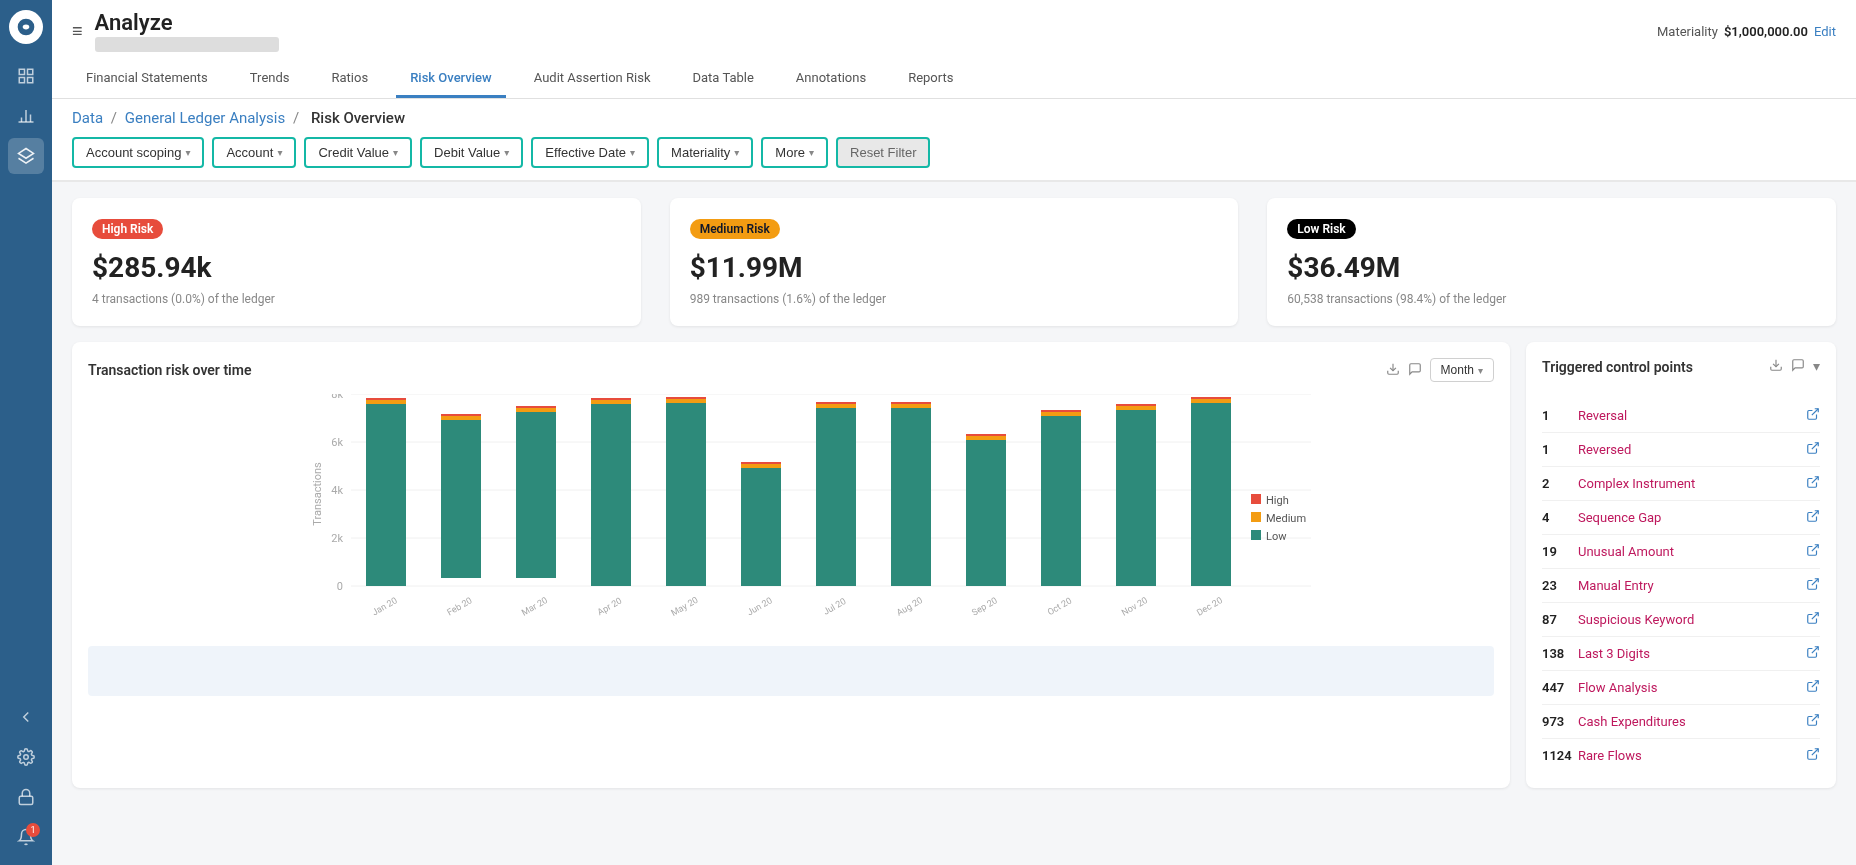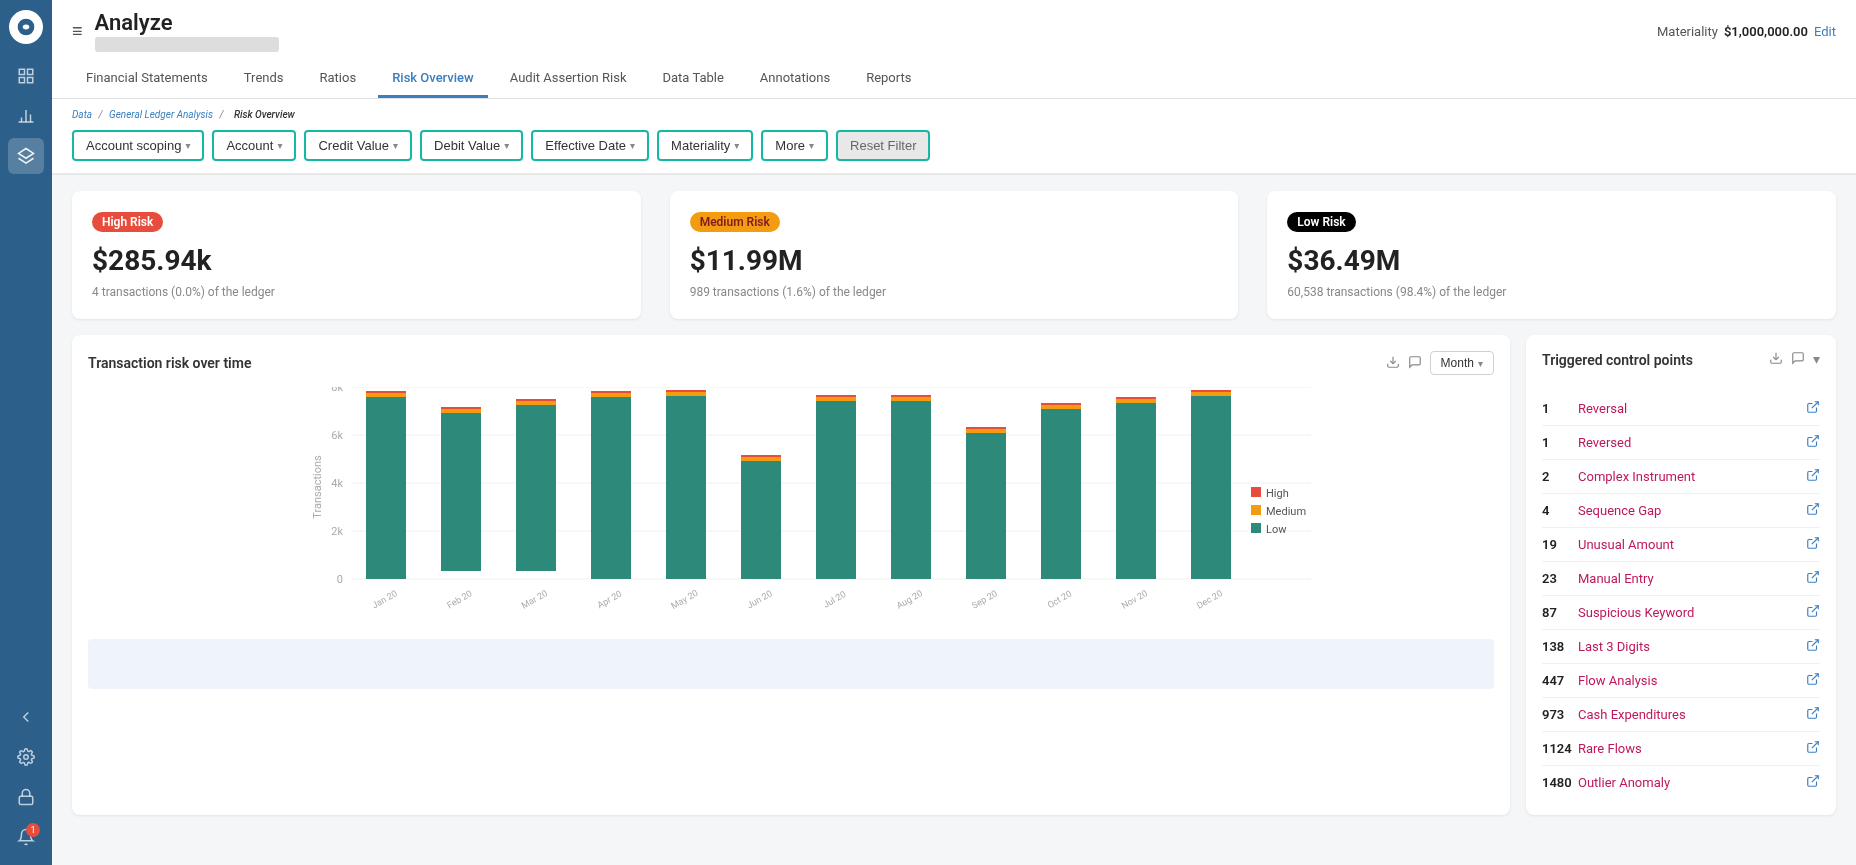"Financial Statements" .tabs { gap: 8px -> 14px }
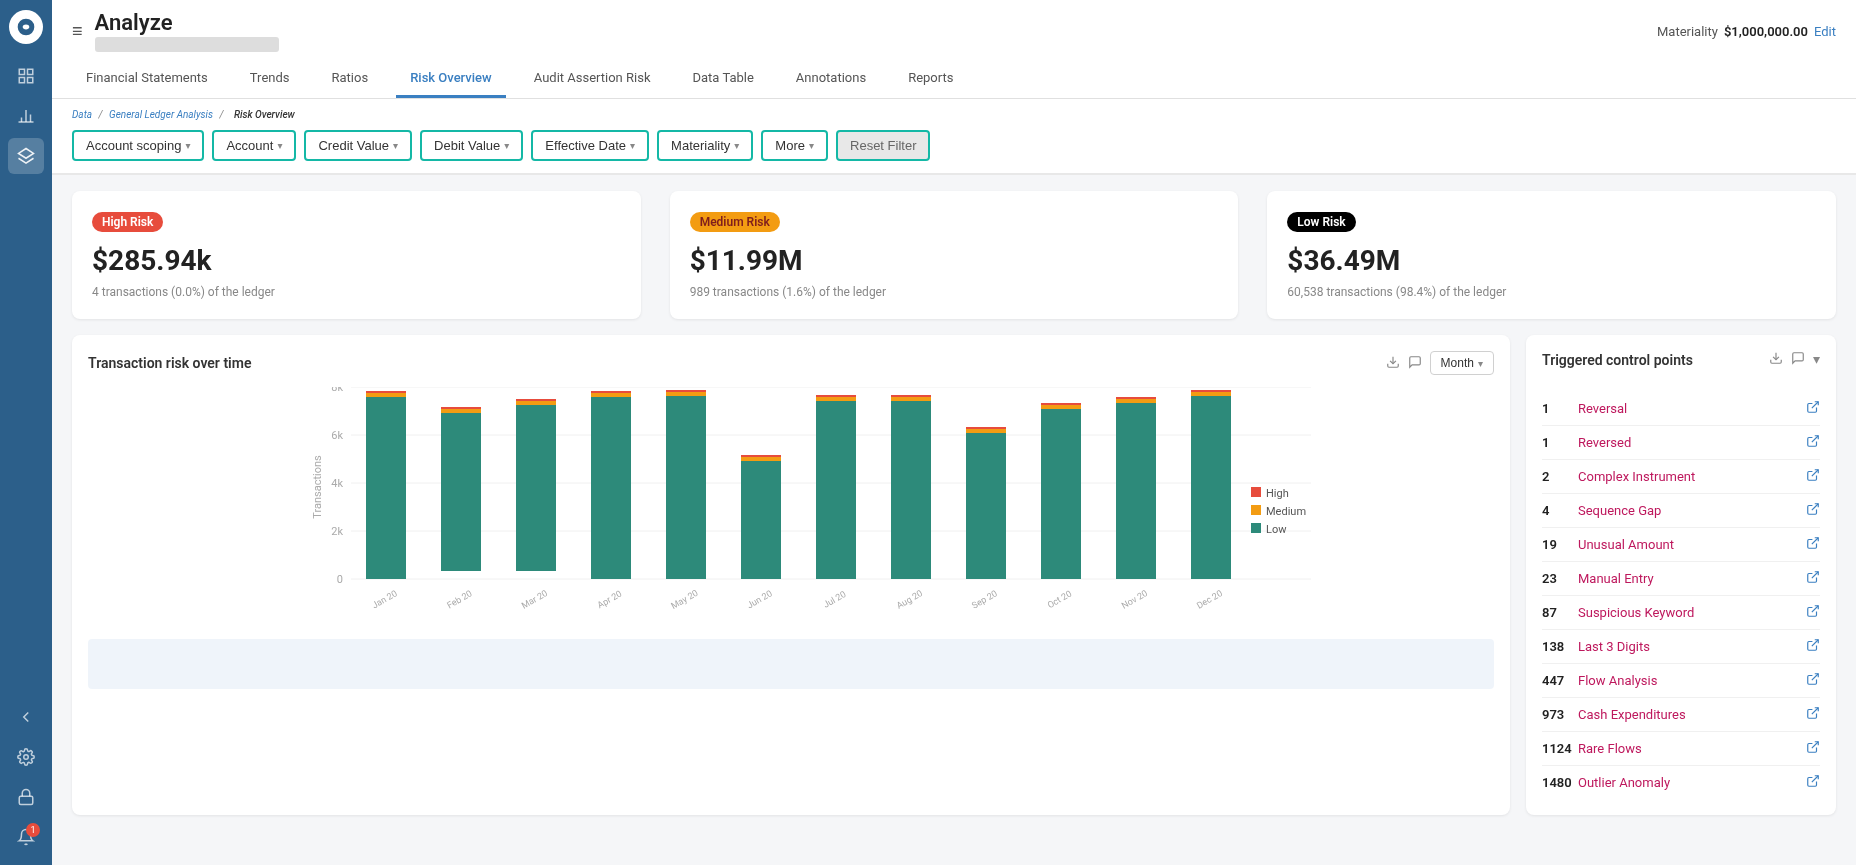"Data / General Ledger Analysis" .breadcrumb { font-size: 10px -> 15px; font-style: italic -> none }
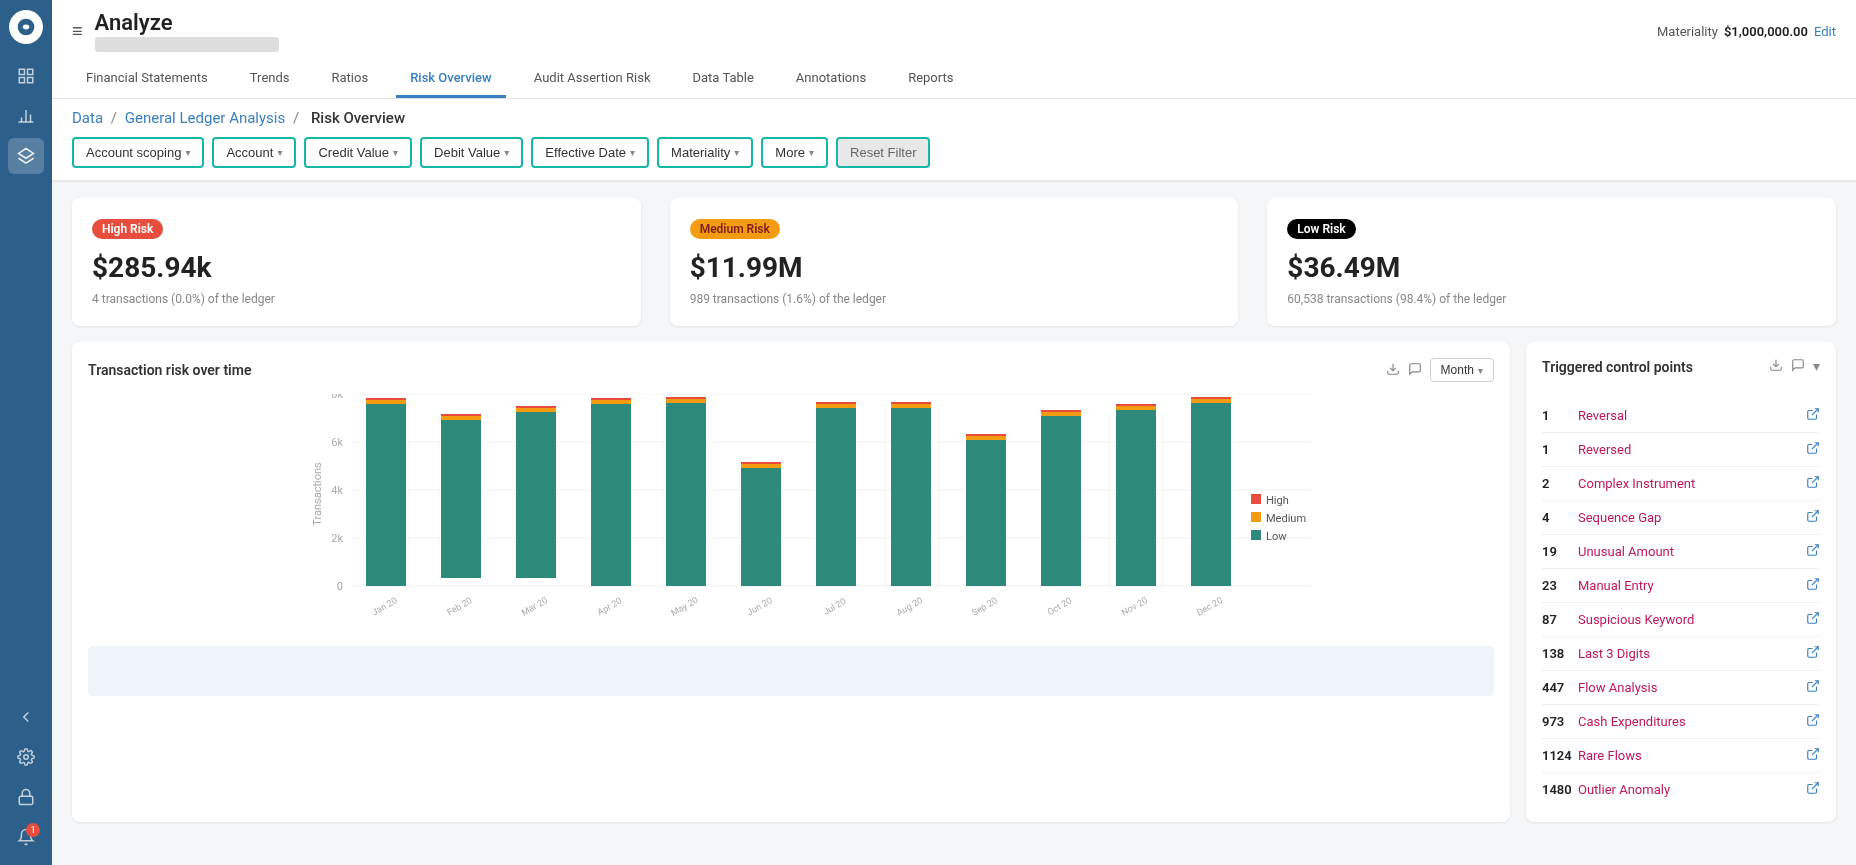"Medium Risk" .risk-badge.medium { color: #7f1d1d -> #0f172a }
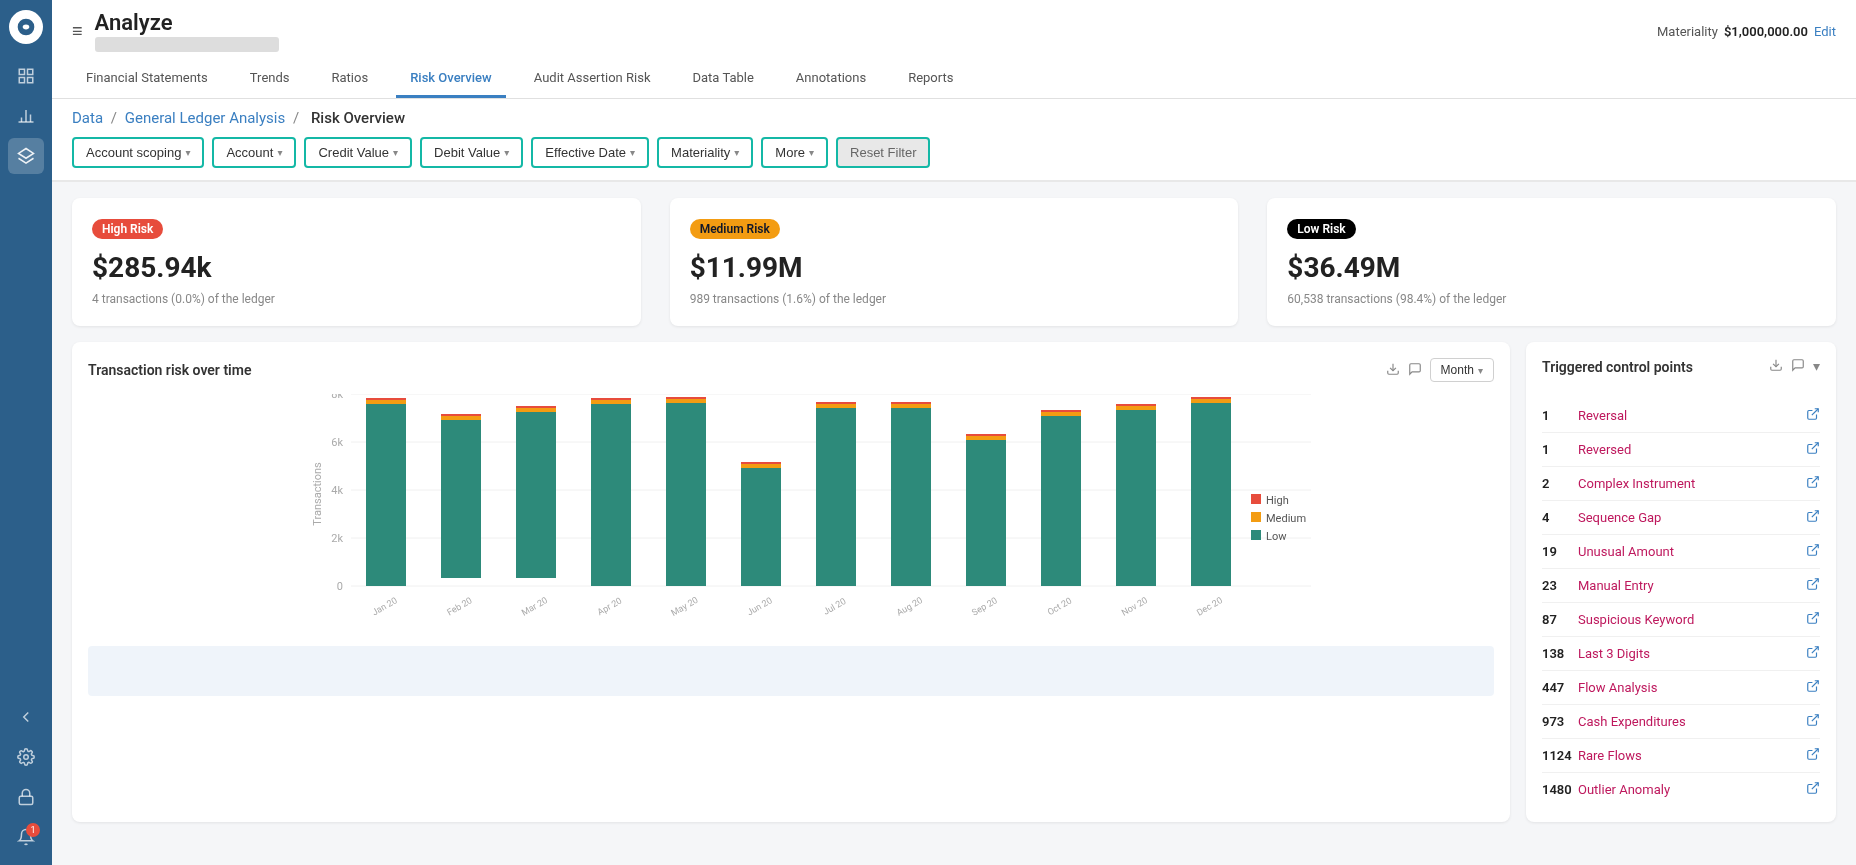"1480" div.control-item { html: <div> <div> <span>1480</span> <span>Outlier Anomaly</span> </div> <span> <svg> <path></path> <polyline></polyline> <line></line> </svg> </span> </div> -> none }
